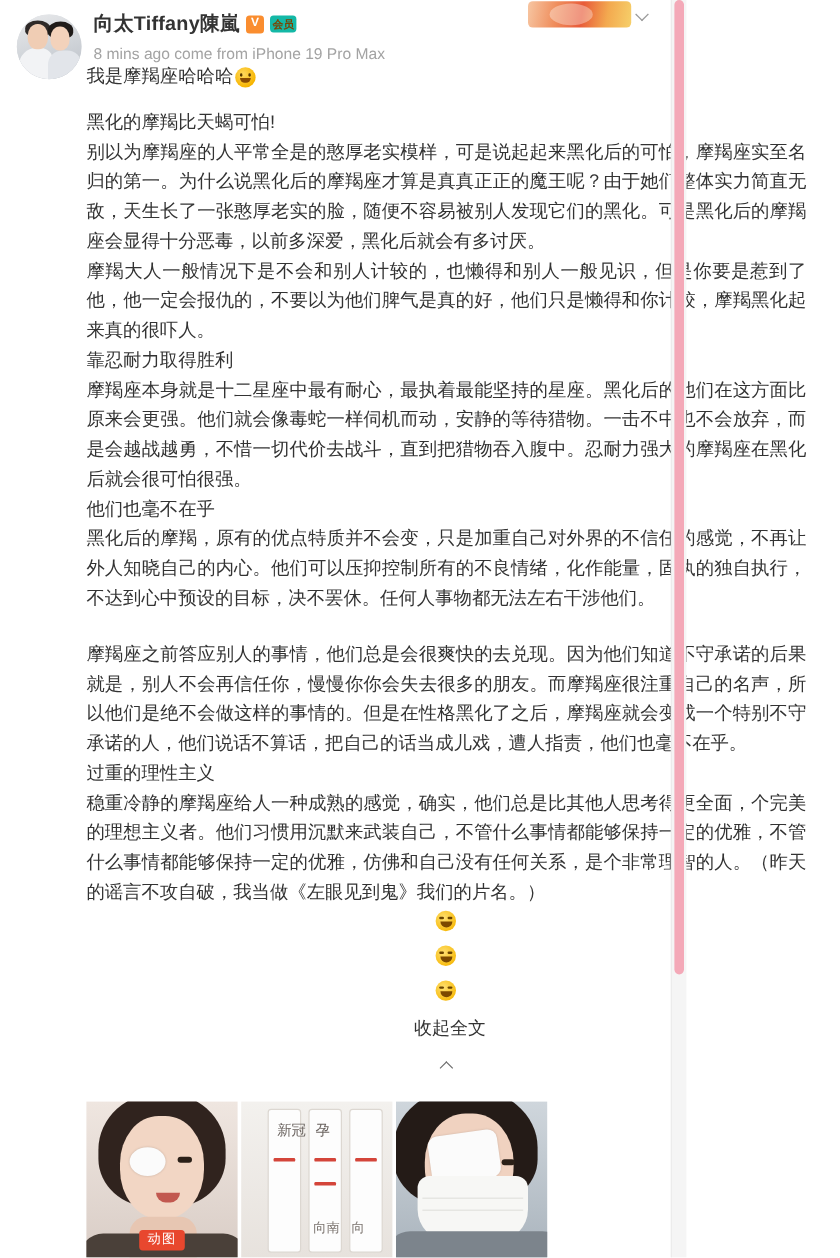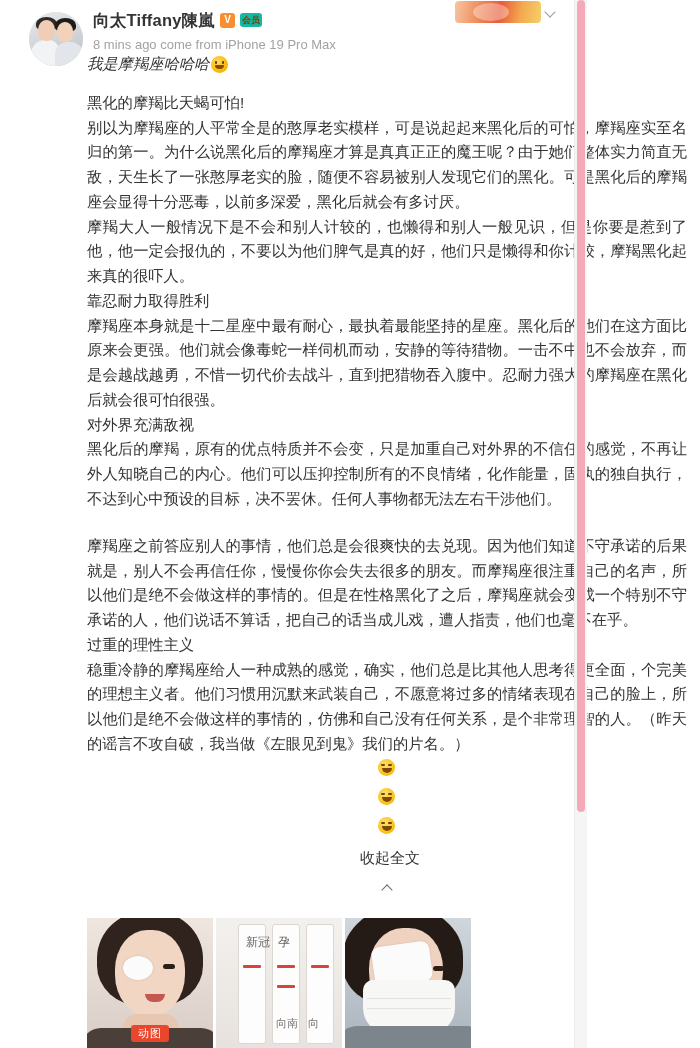"向太Tiffany陳嵐" .page { margin-left: 15px -> none }
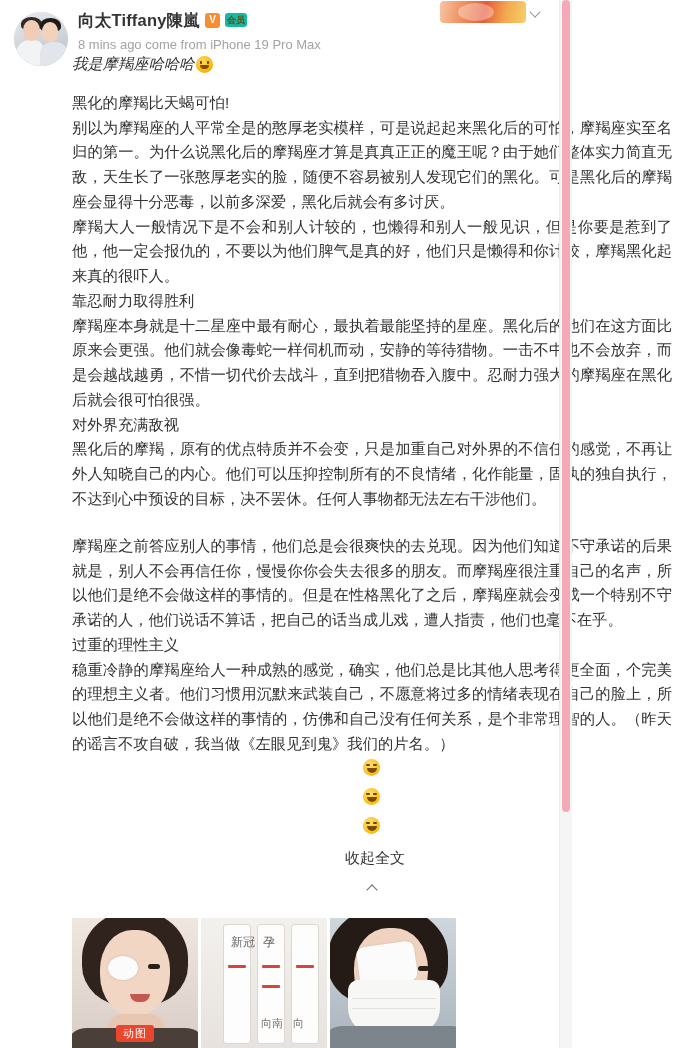"我是摩羯座哈哈哈" .lead-line { font-style: italic -> none }
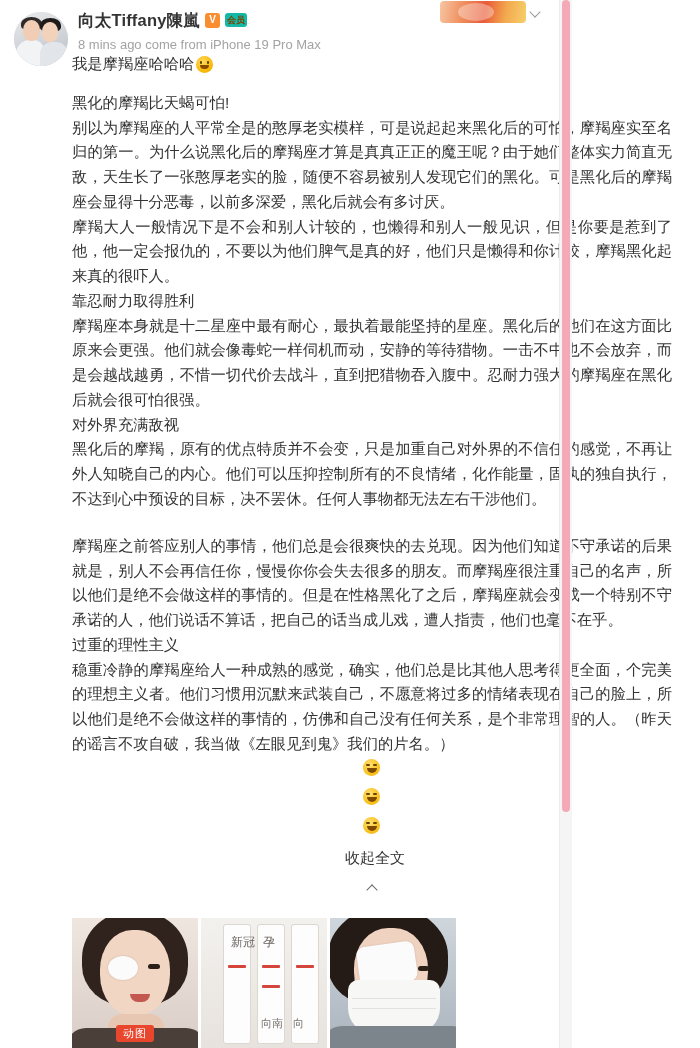"对外界充满敌视" p.para { text: 对外界充满敌视 -> 他们也毫不在乎 }
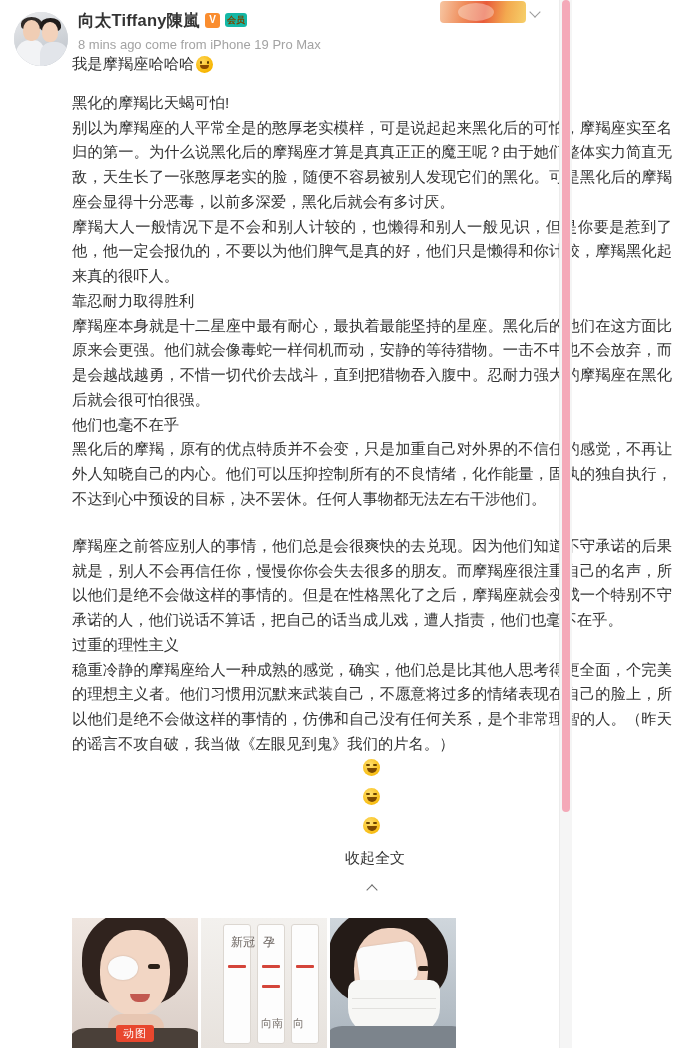"稳重冷静的摩羯座给人一种成熟的感觉，确实，他们总是比其他人思考得更全面，个完美的" p.para { text: 愿意将过多的情绪表现在自己的脸上，所以他们是绝不会做这样的事情的 -> 管什么事情都能够保持一定的优雅，不管什么事情都能够保持一定的优雅 }
